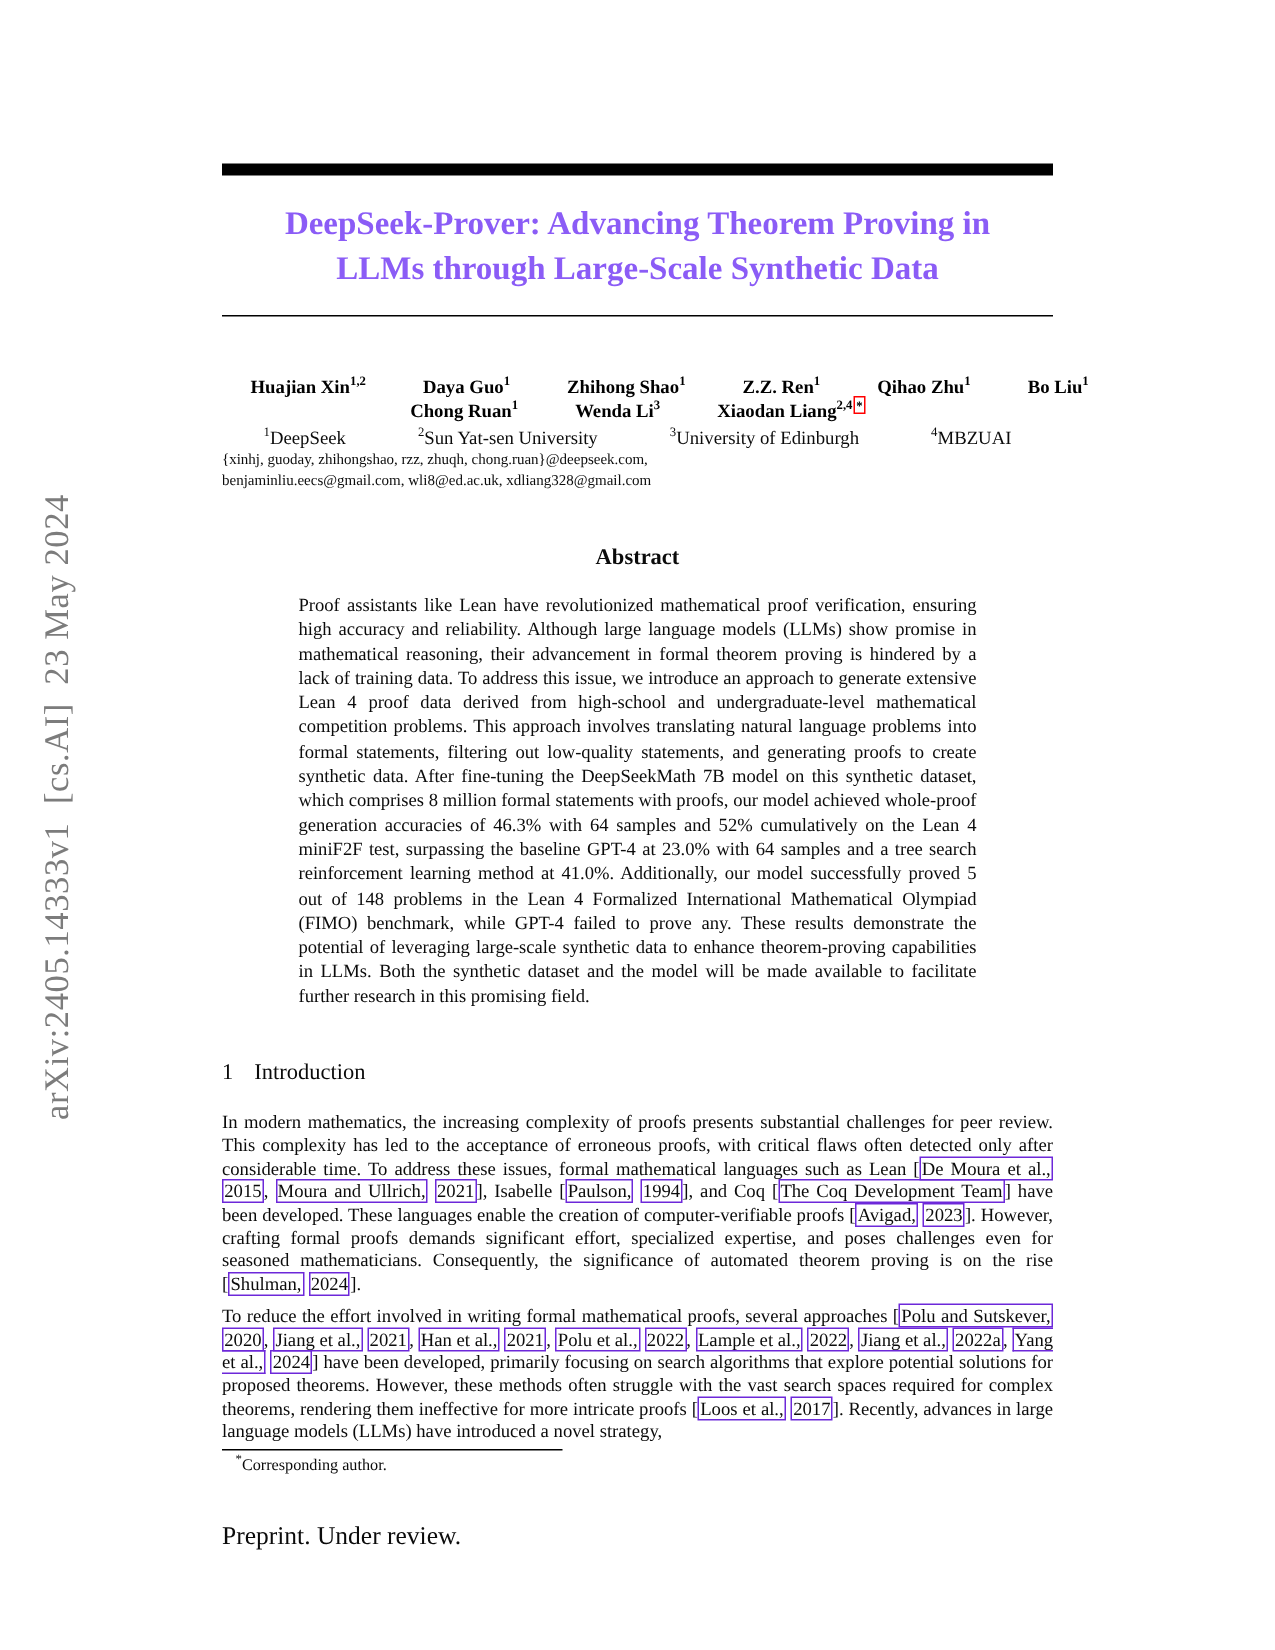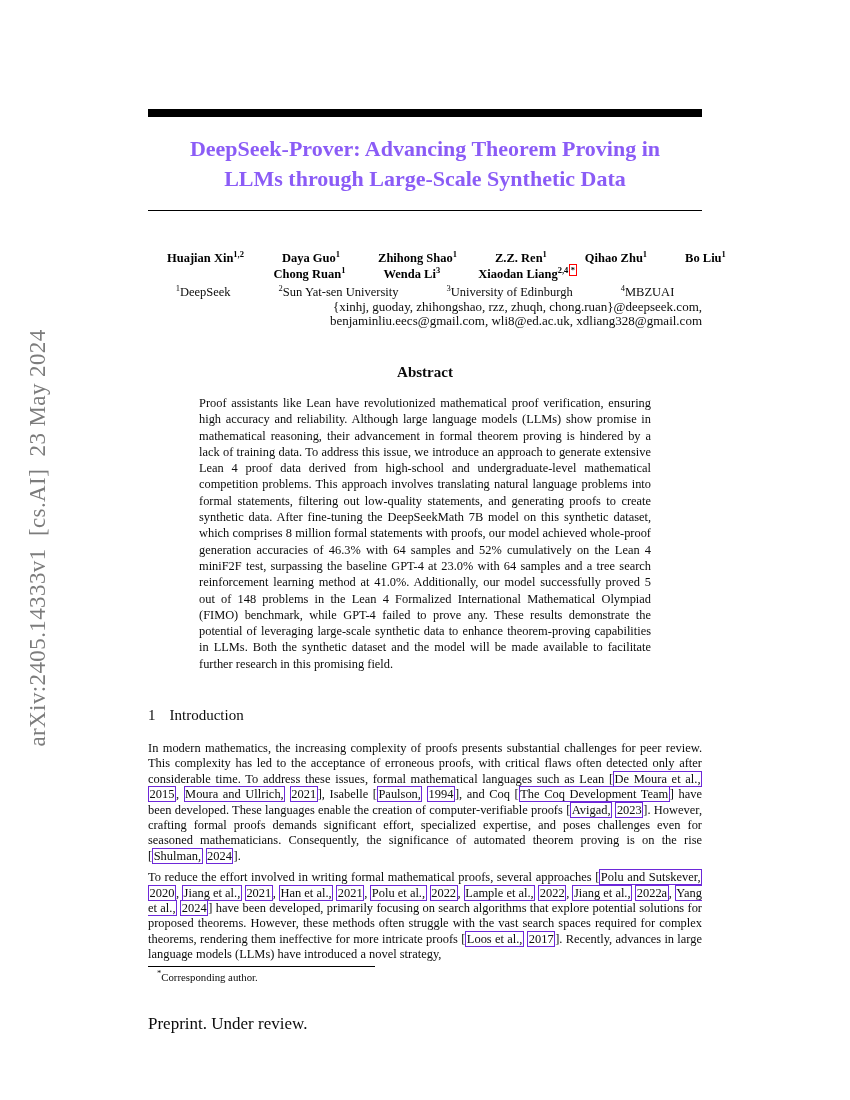"{xinhj, guoday, zhihongshao, rzz, zhuqh," .email-line { font-size: 13px -> 10px; text-align: right -> left }
